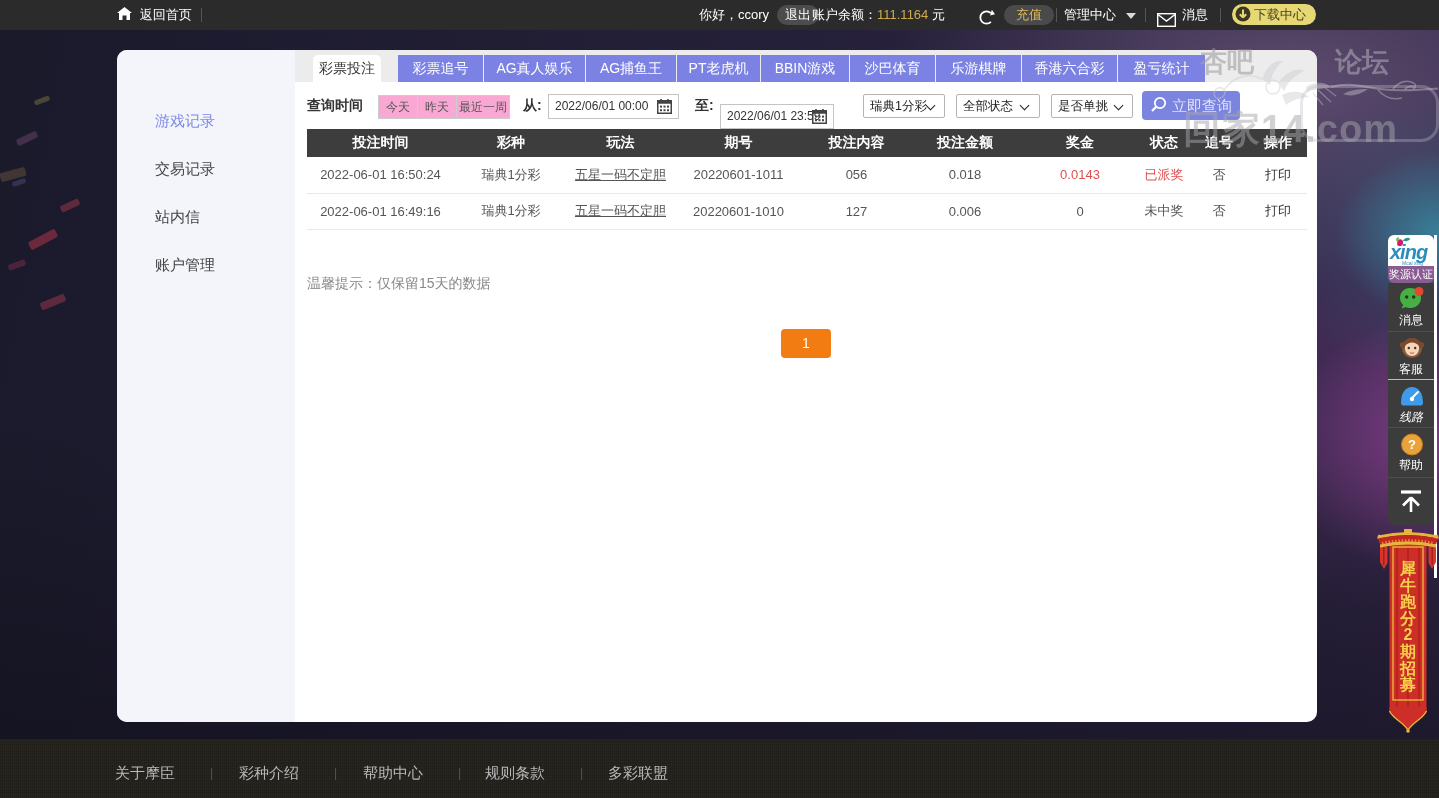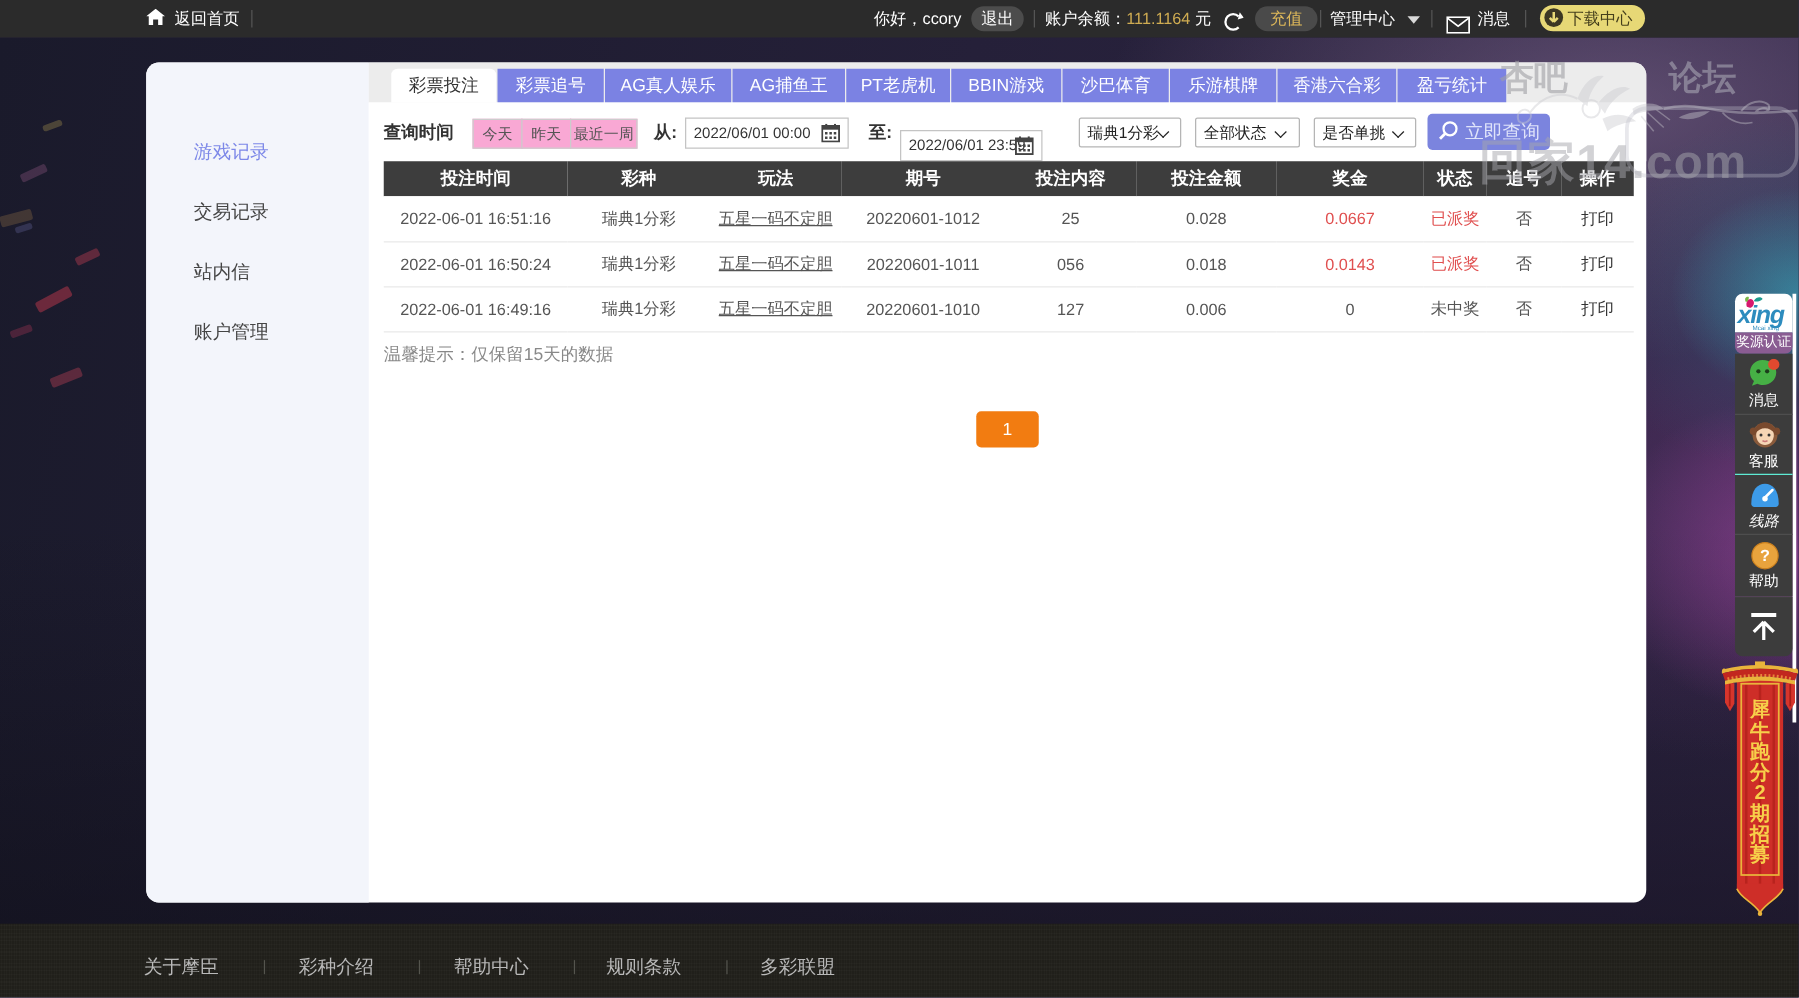"账户余额：111.1164 元" div.it { left: 836px -> 812px }
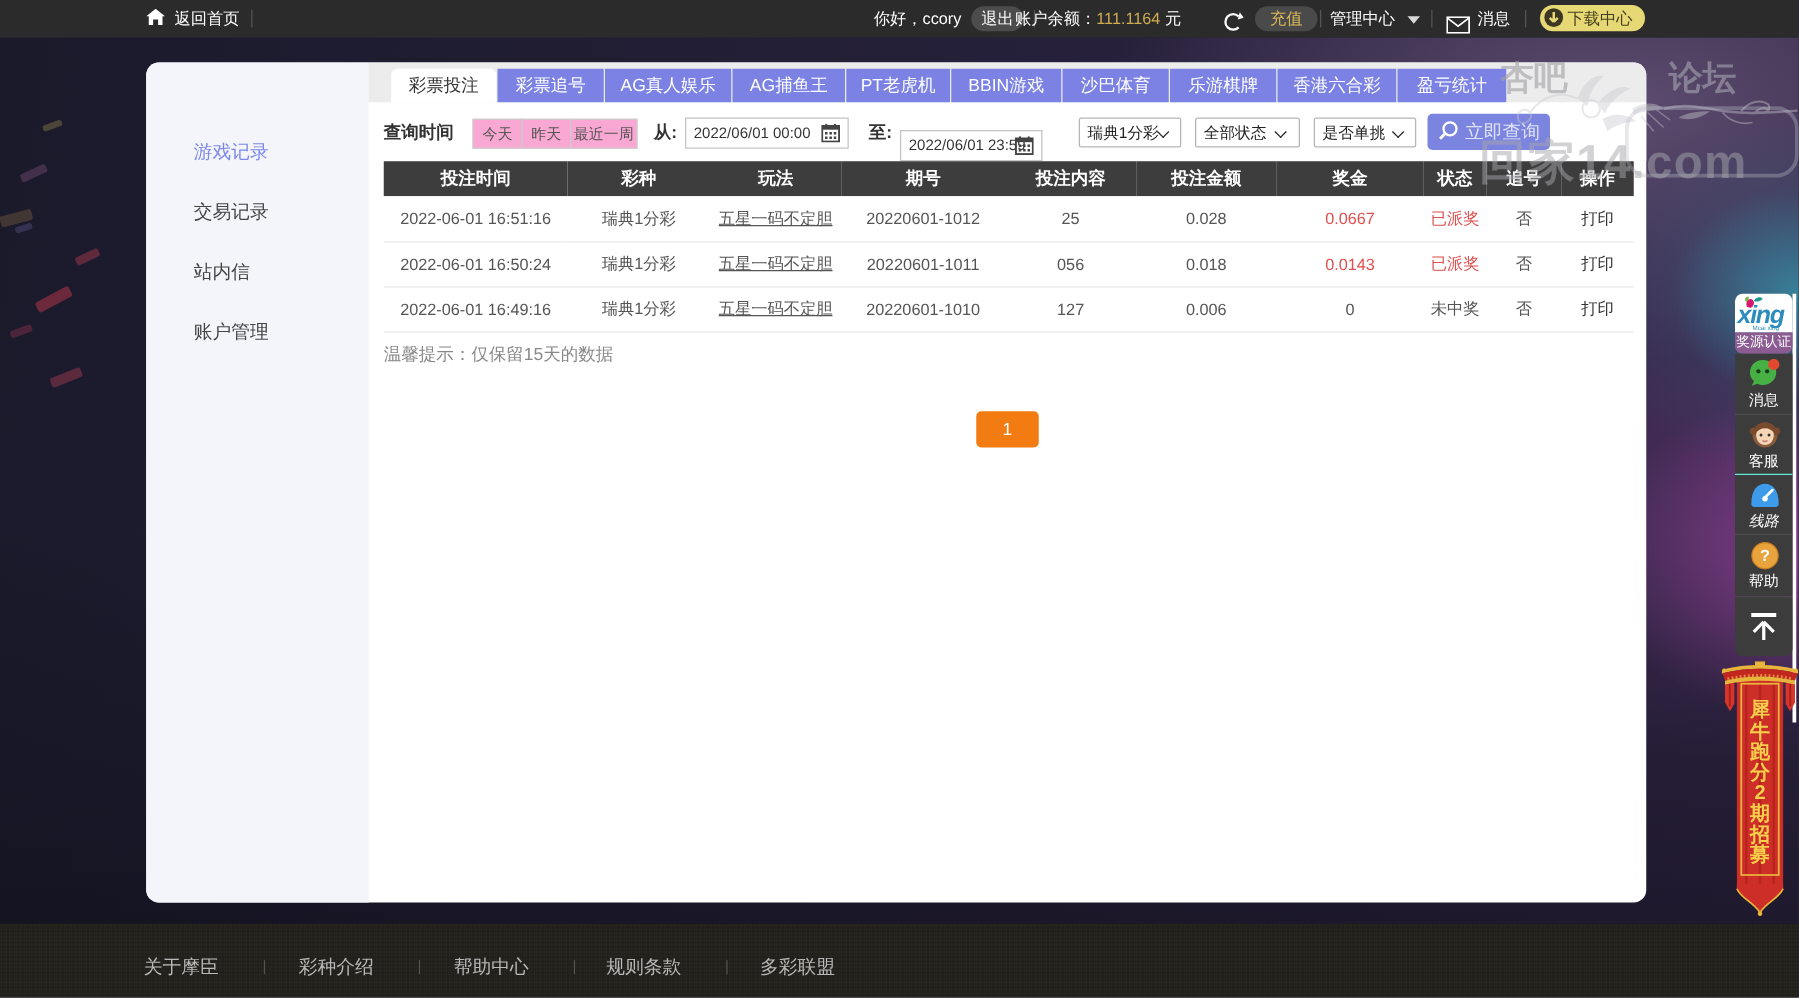"彩票投注" div.tab { width: 84px -> 68px }
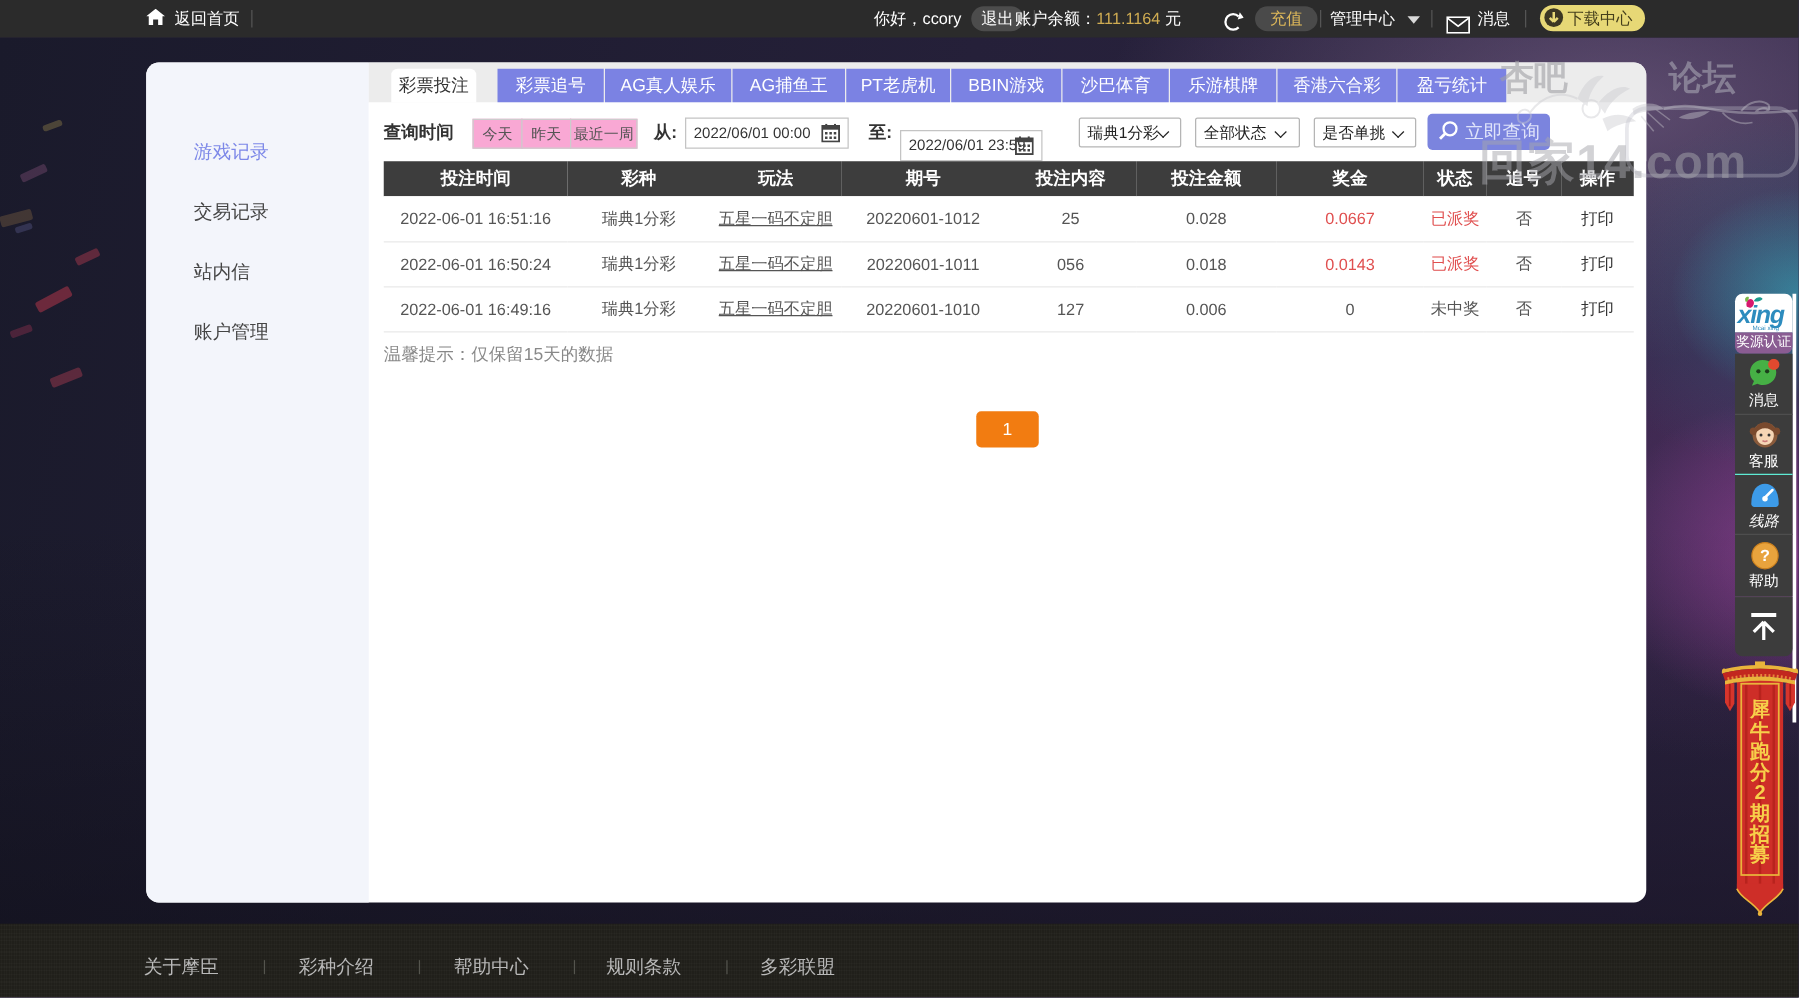"2022-06-01 16:51:16" tr { html: <tr> <td>2022-06-01 16:51:16</td> <td>瑞典1分彩</td> <td><u>五星一码不定胆</u></td> <td>20220601-1012</td> <td>25</td> <td>0.028</td> <td>0.0667</td> <td>已派奖</td> <td>否</td> <td>打印</td> </tr> -> none }
